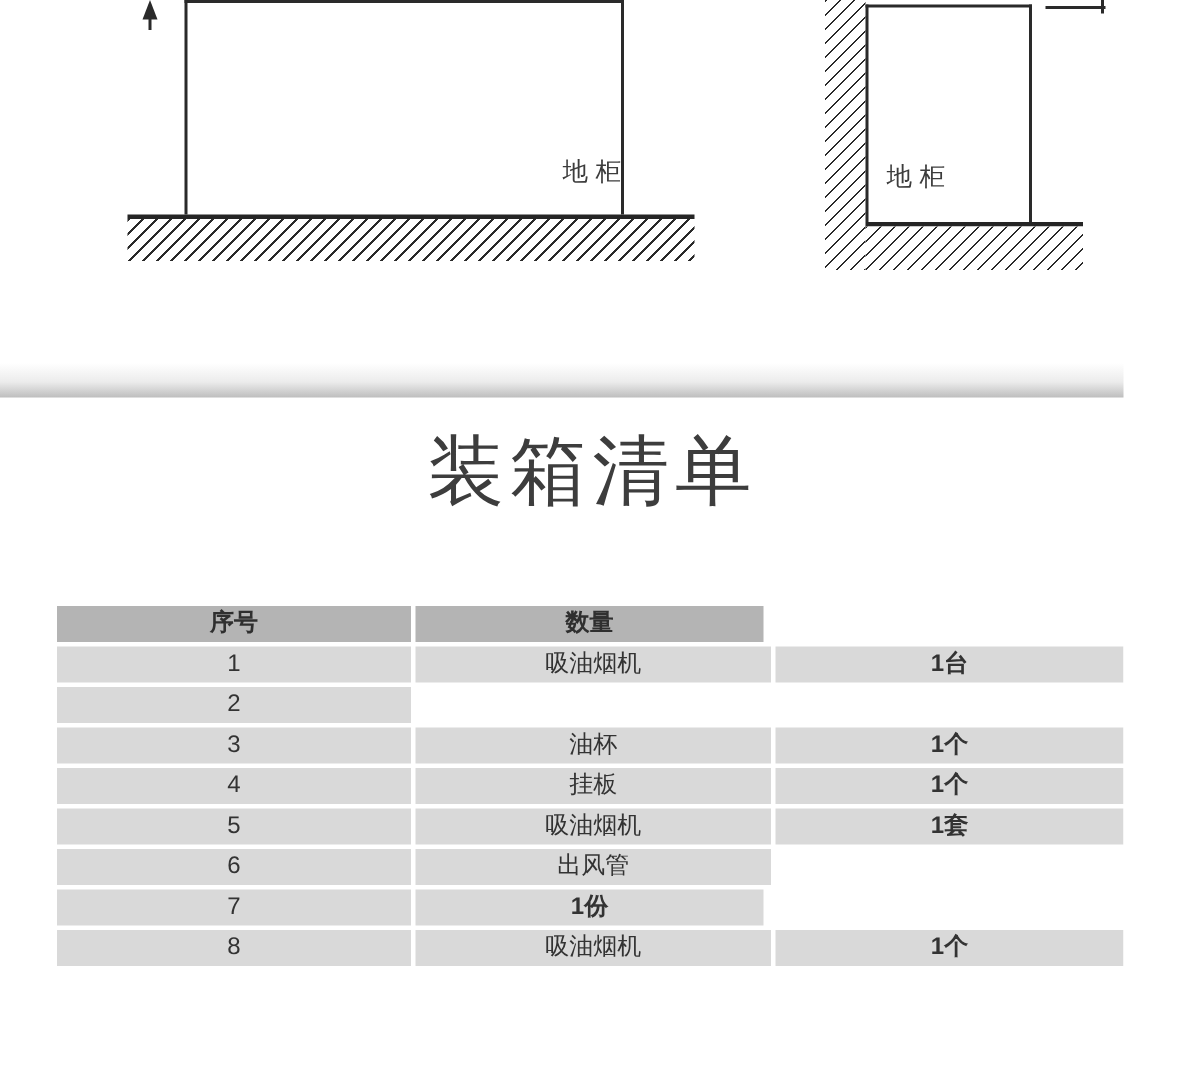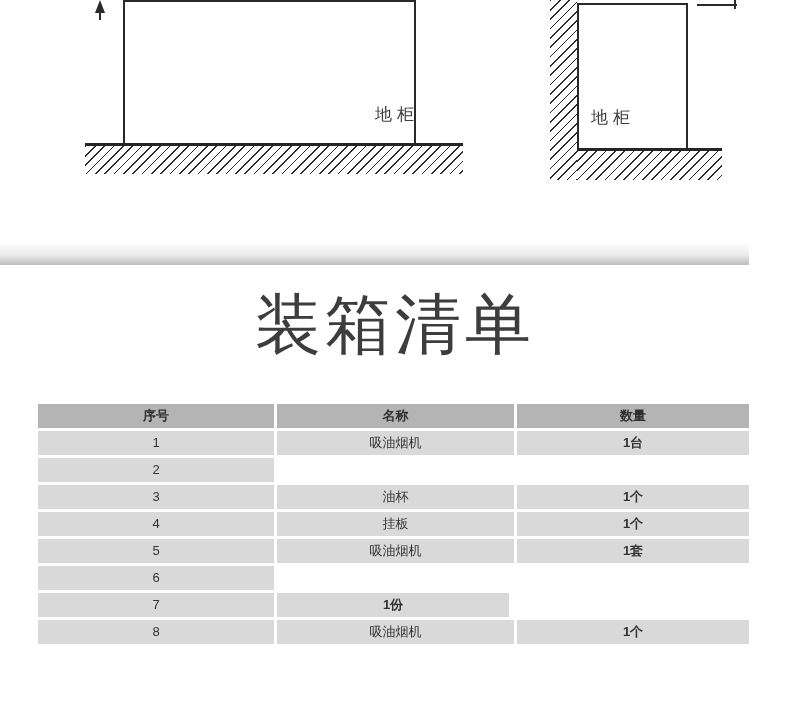"装箱清单" .page-title { font-size: 66px -> 51px }
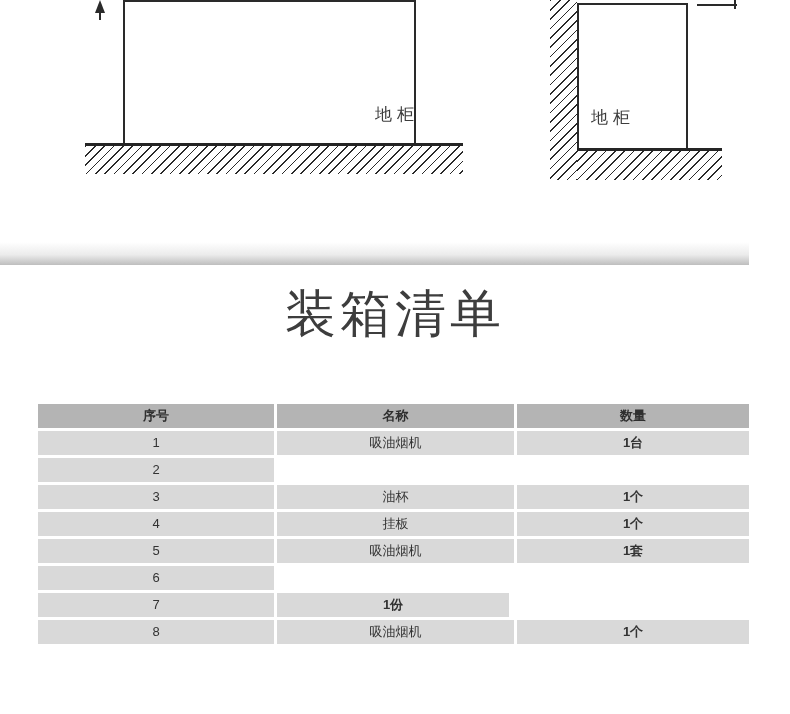"序号" .t-cell { font-size: 13px -> 16px }
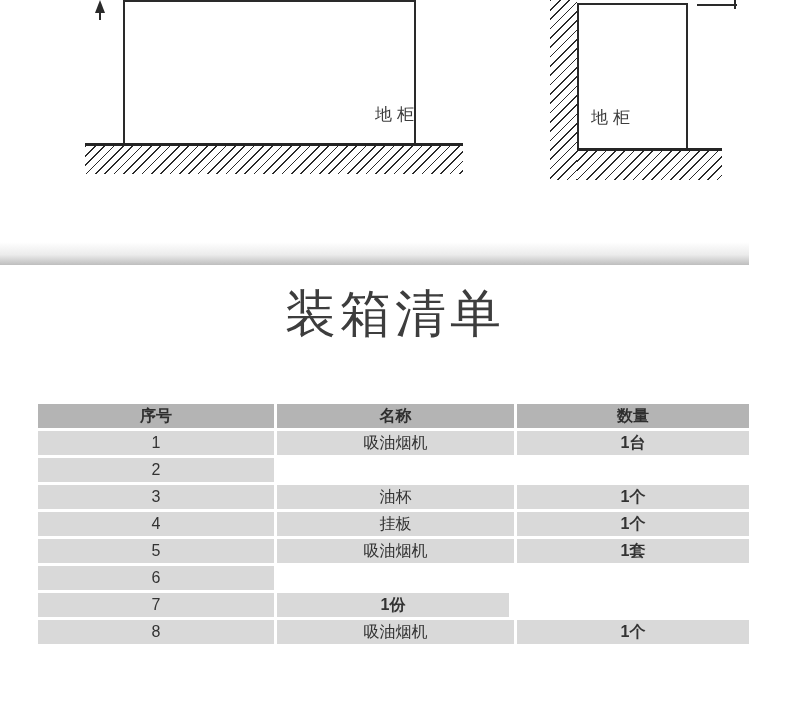"名称" div.t-cell { html: <div>名称</div> -> none }
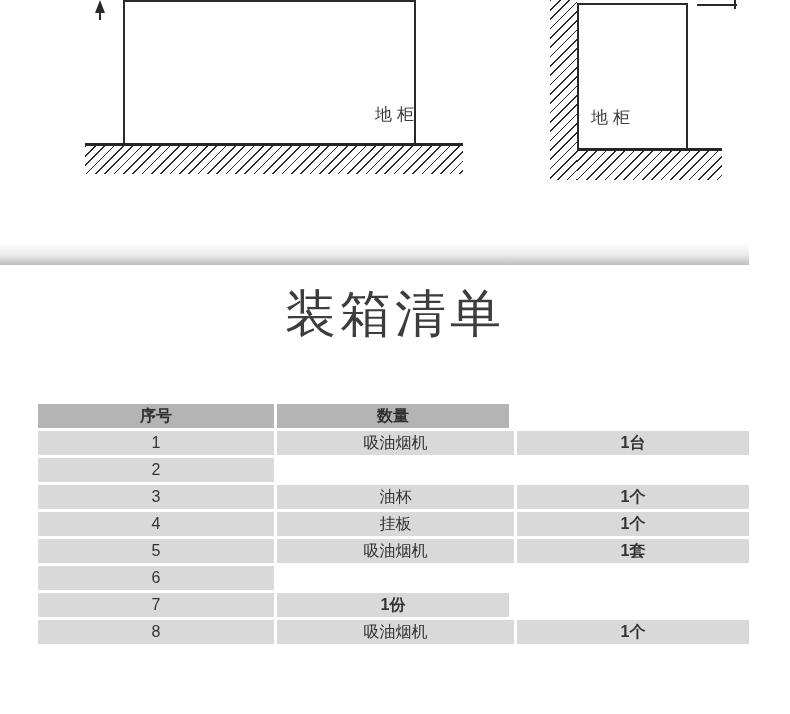"出风管" div.t-cell { html: none -> <div>出风管</div> }
